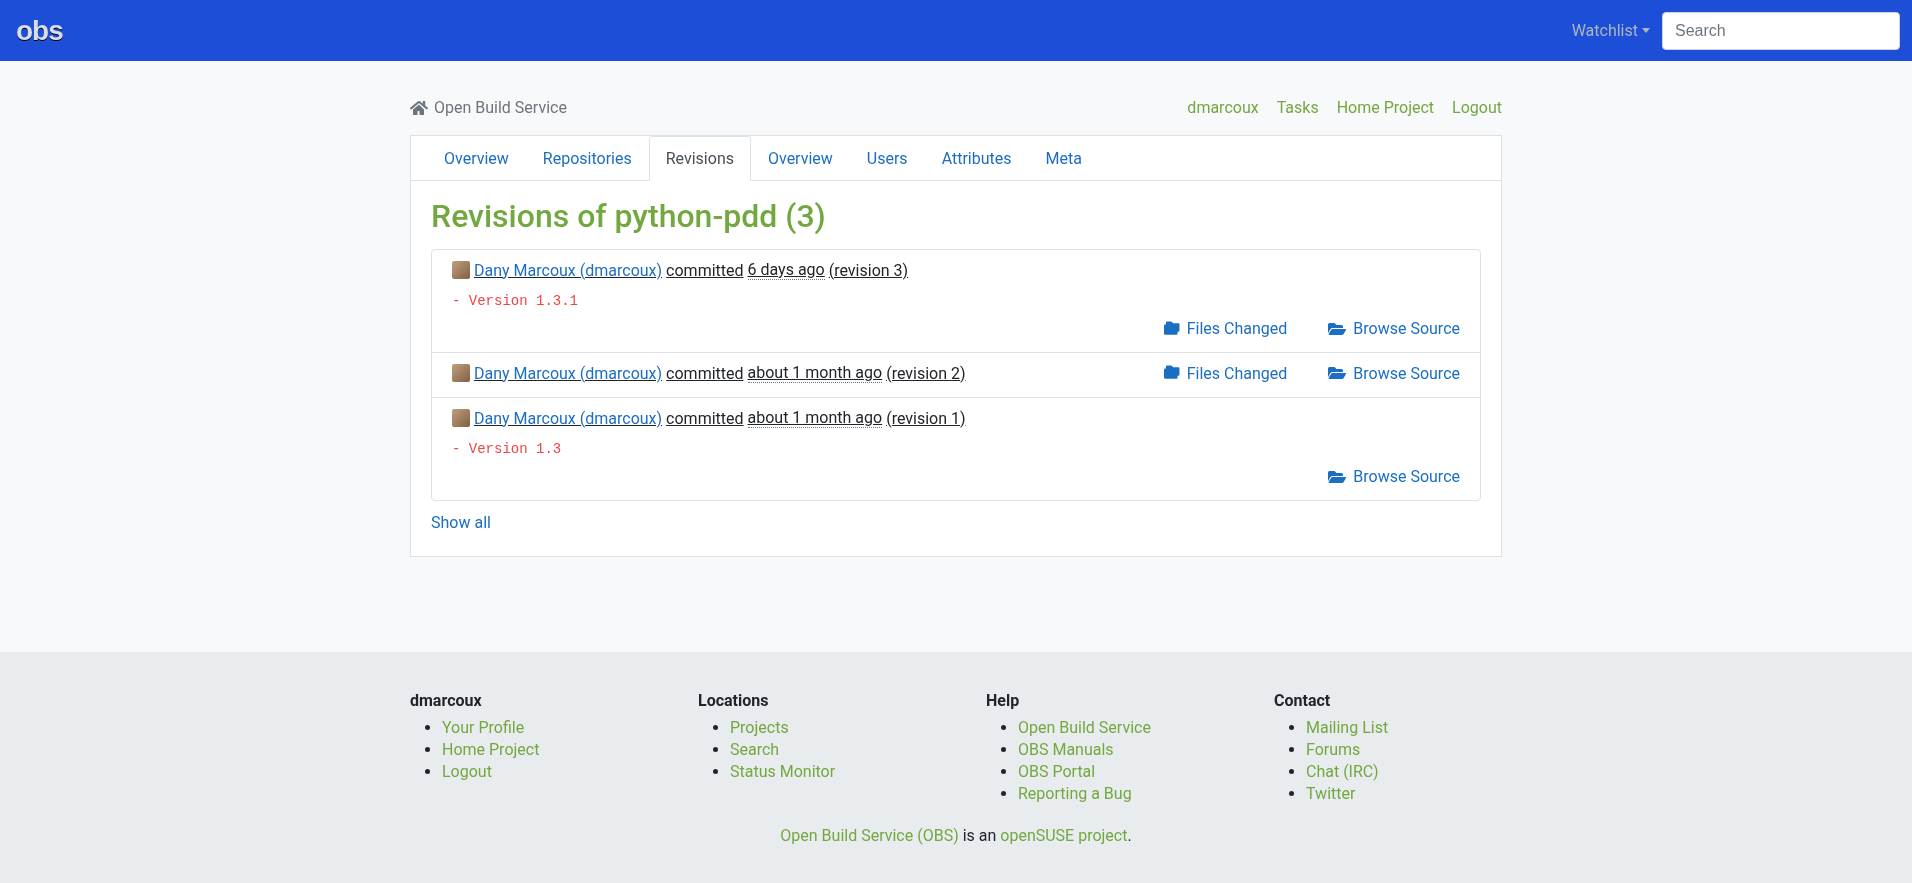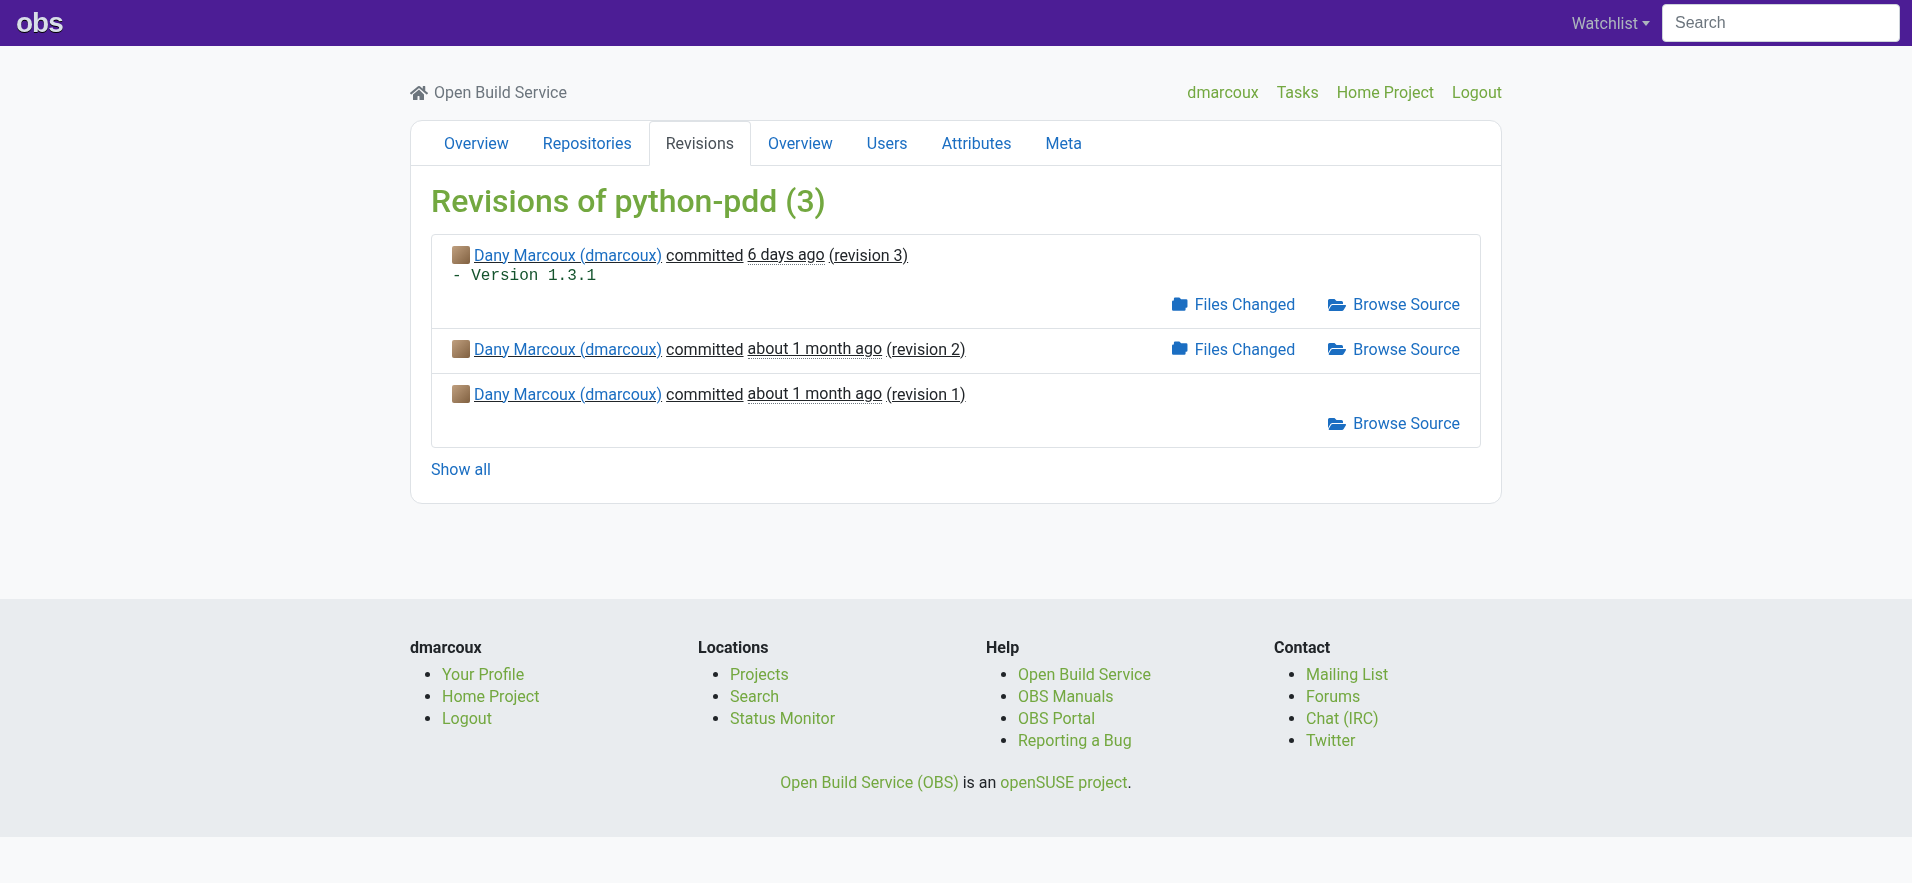"obs" .navbar { background: #4c1d95 -> #1d4ed8; height: 46px -> 61px }
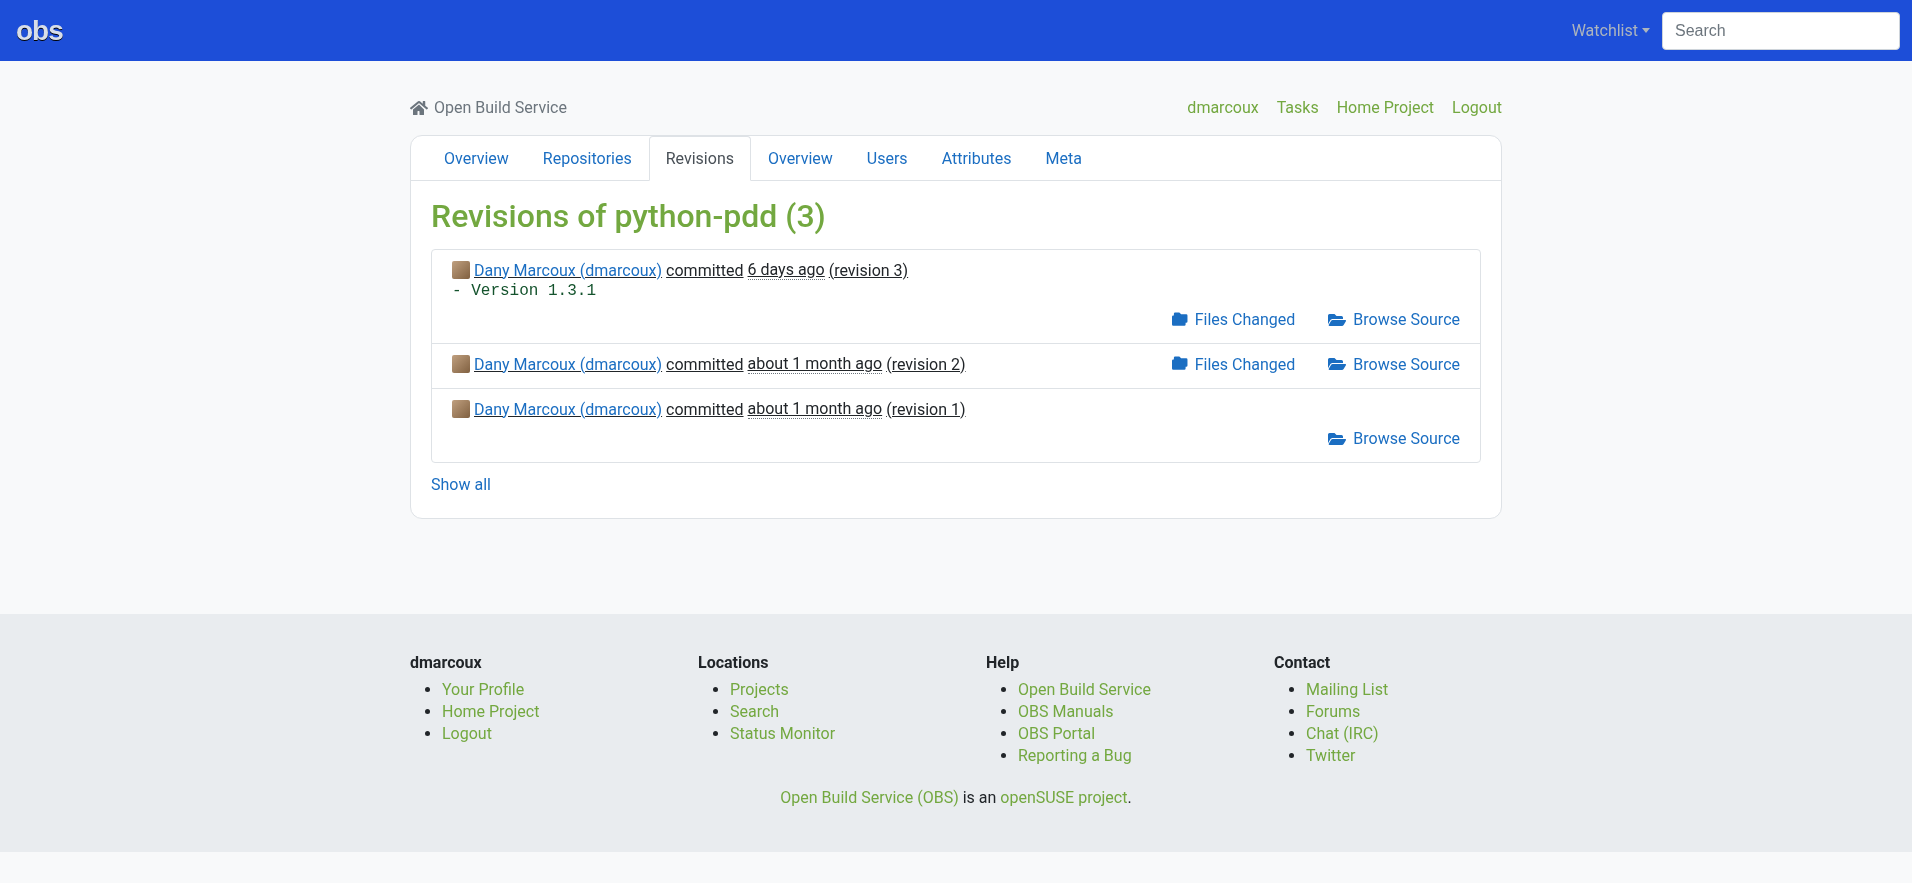"Overview" .card { border-radius: 12px -> 0 }
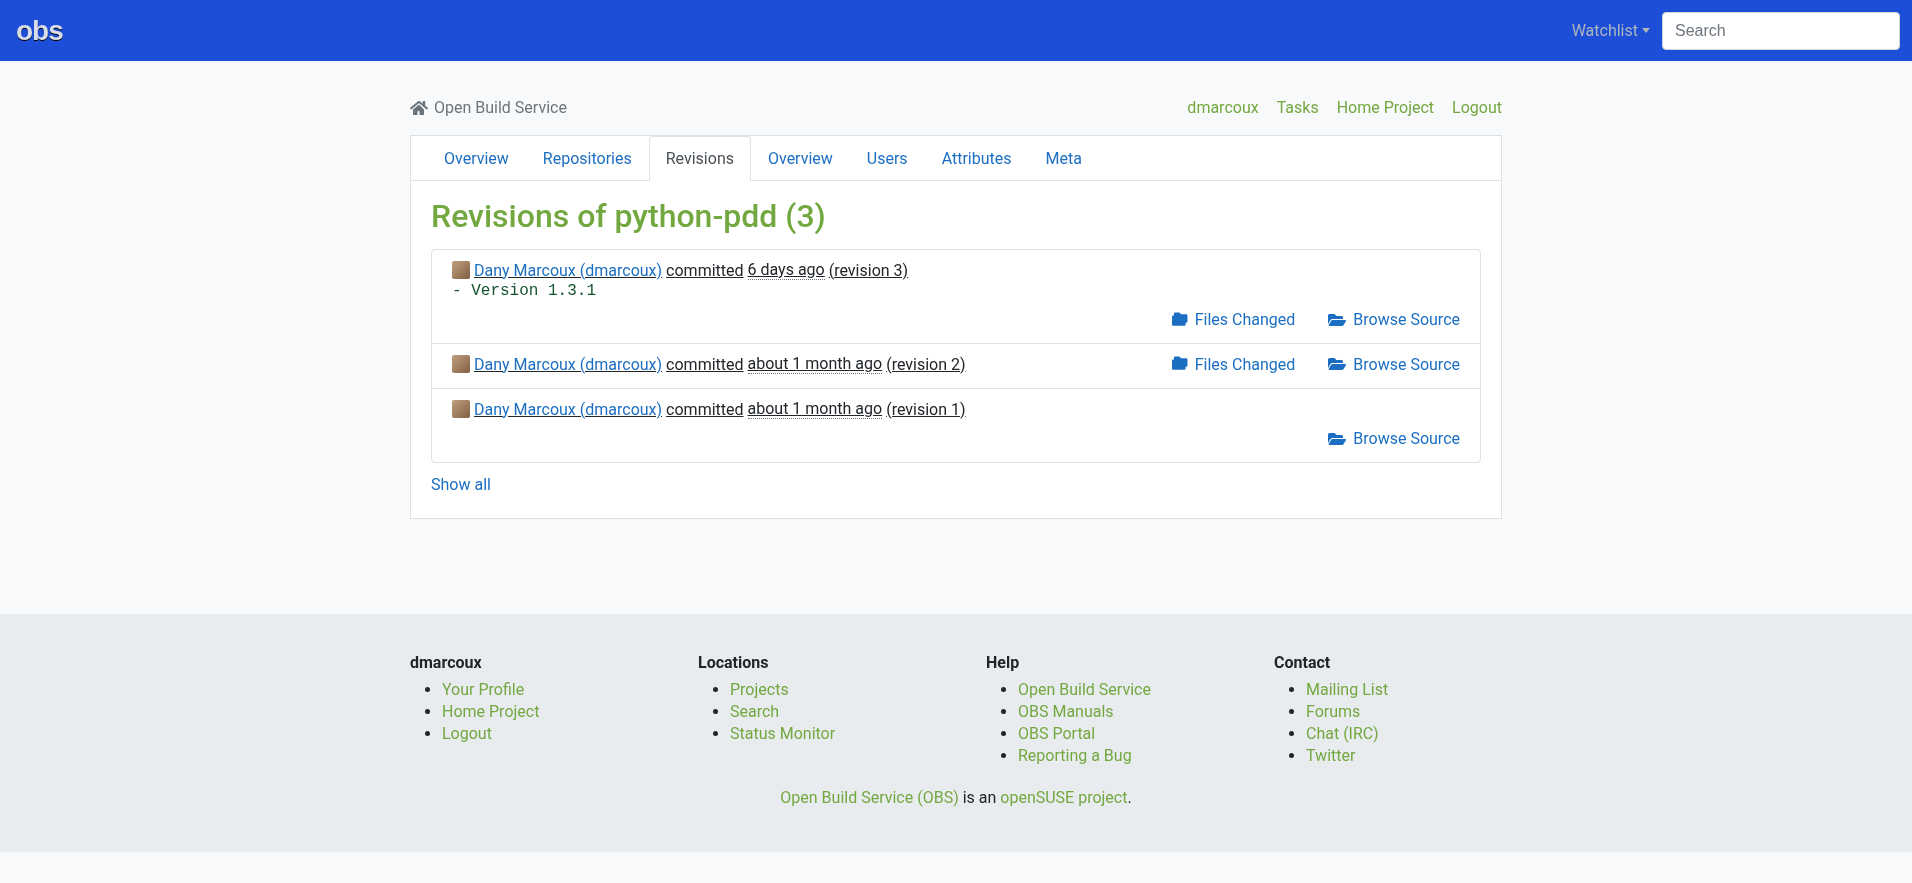"- Version 1.3.1" .commit-msg { color: #14532d -> #ef4444; font-size: 16px -> 14px; margin-top: 2px -> 13px }
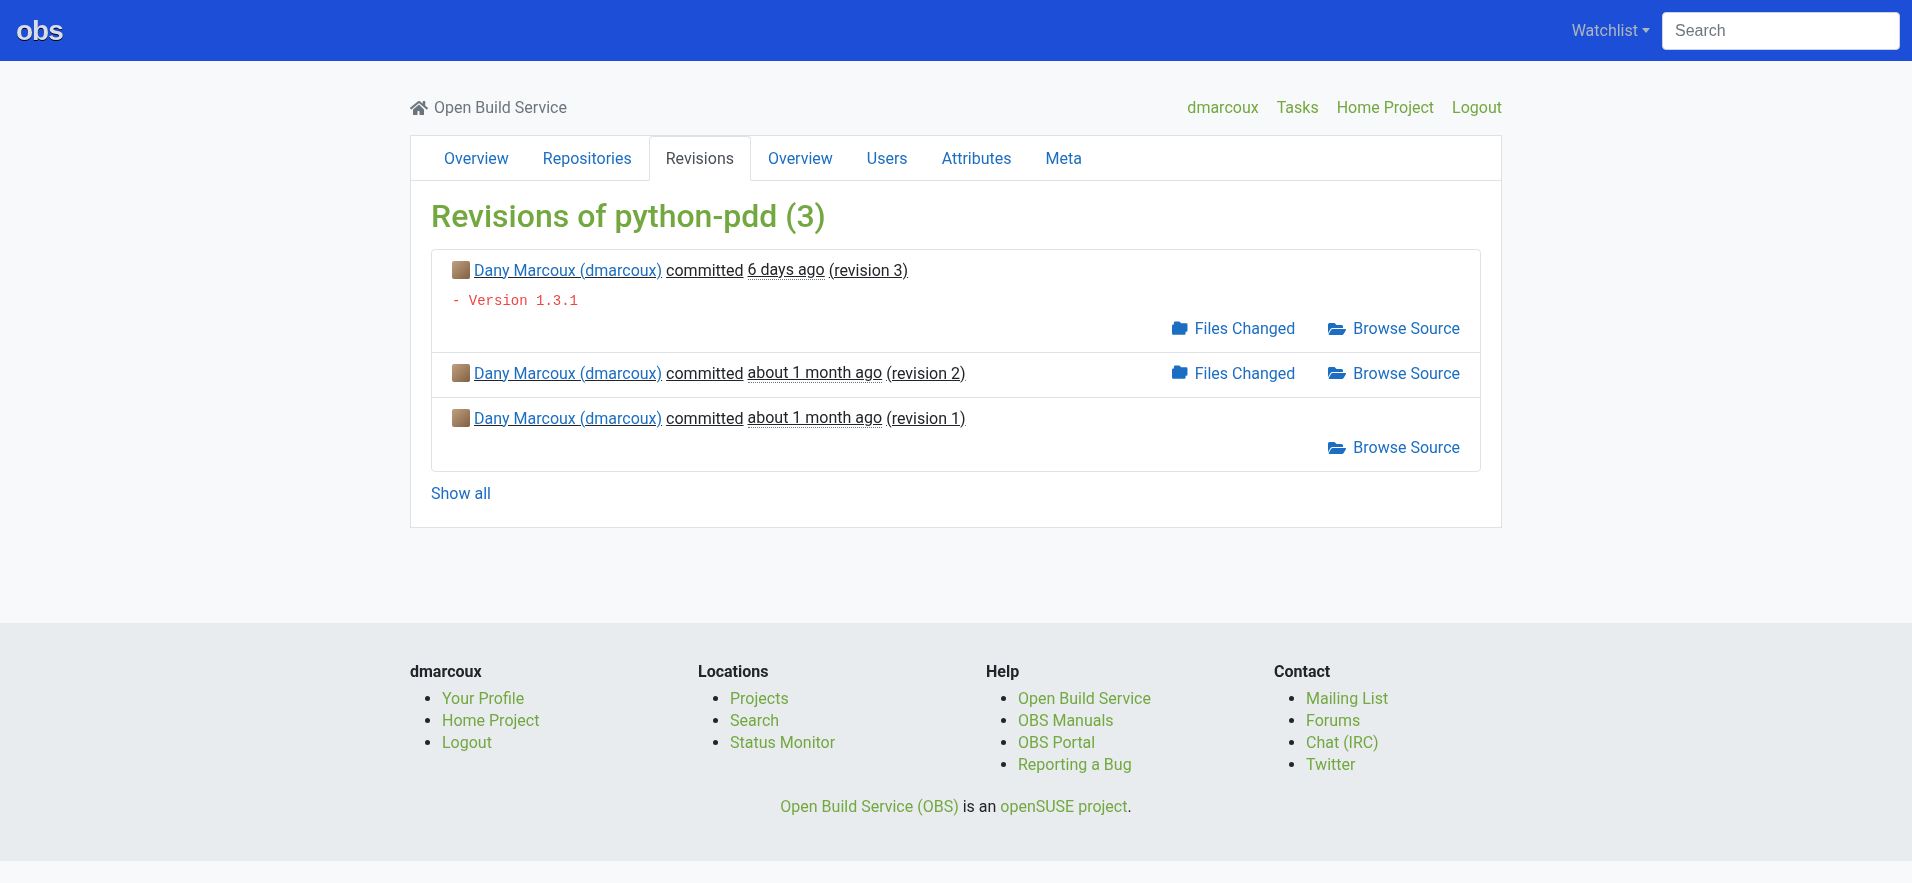"Files Changed" .rev-actions { gap: 32px -> 40px }
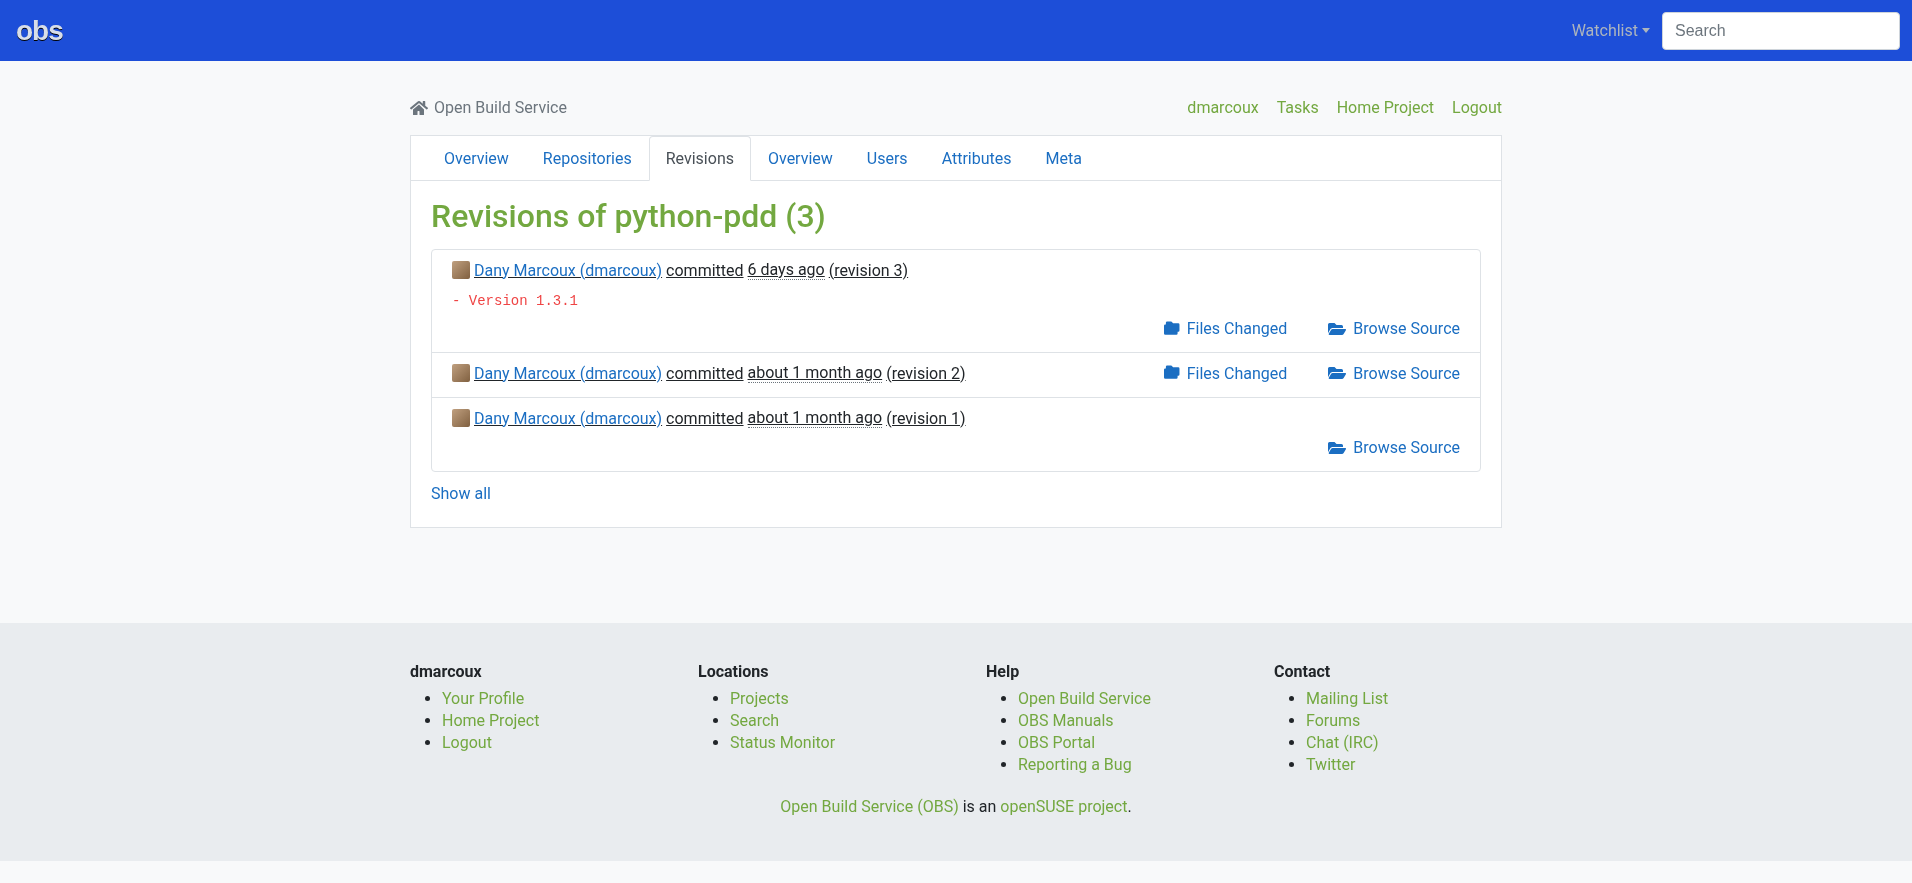"- Version 1.3" div.commit-msg { html: none -> <div>- Version 1.3</div> }
